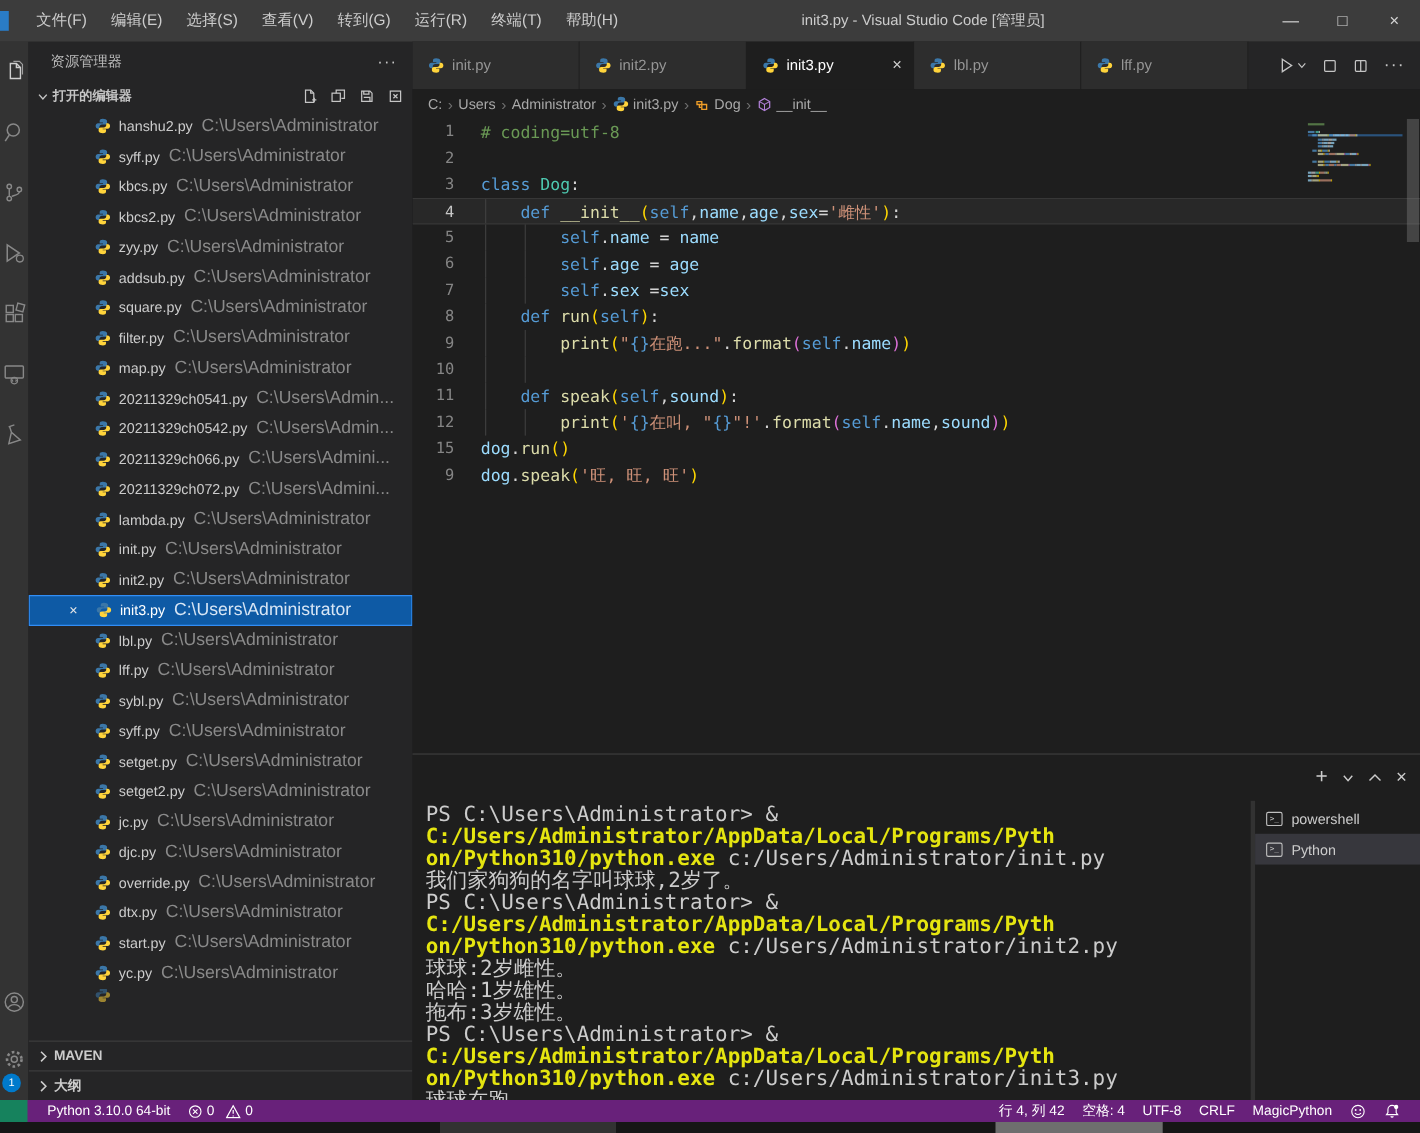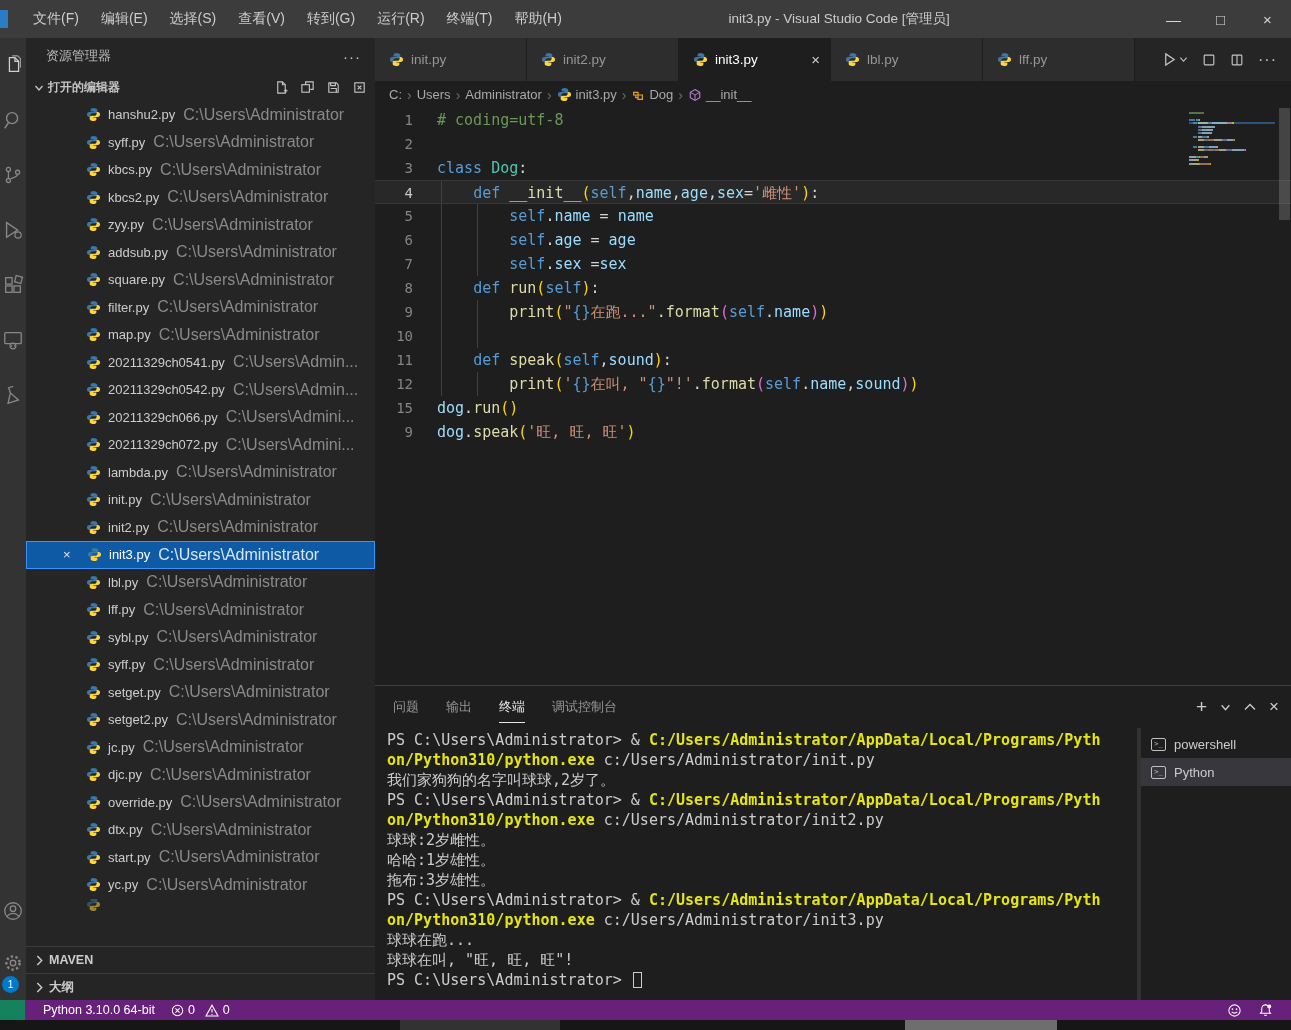"问题" span { html: <span> <span>问题</span> <span>输出</span> <span>终端</span> <span>调试控制台</span> </span> -> none }
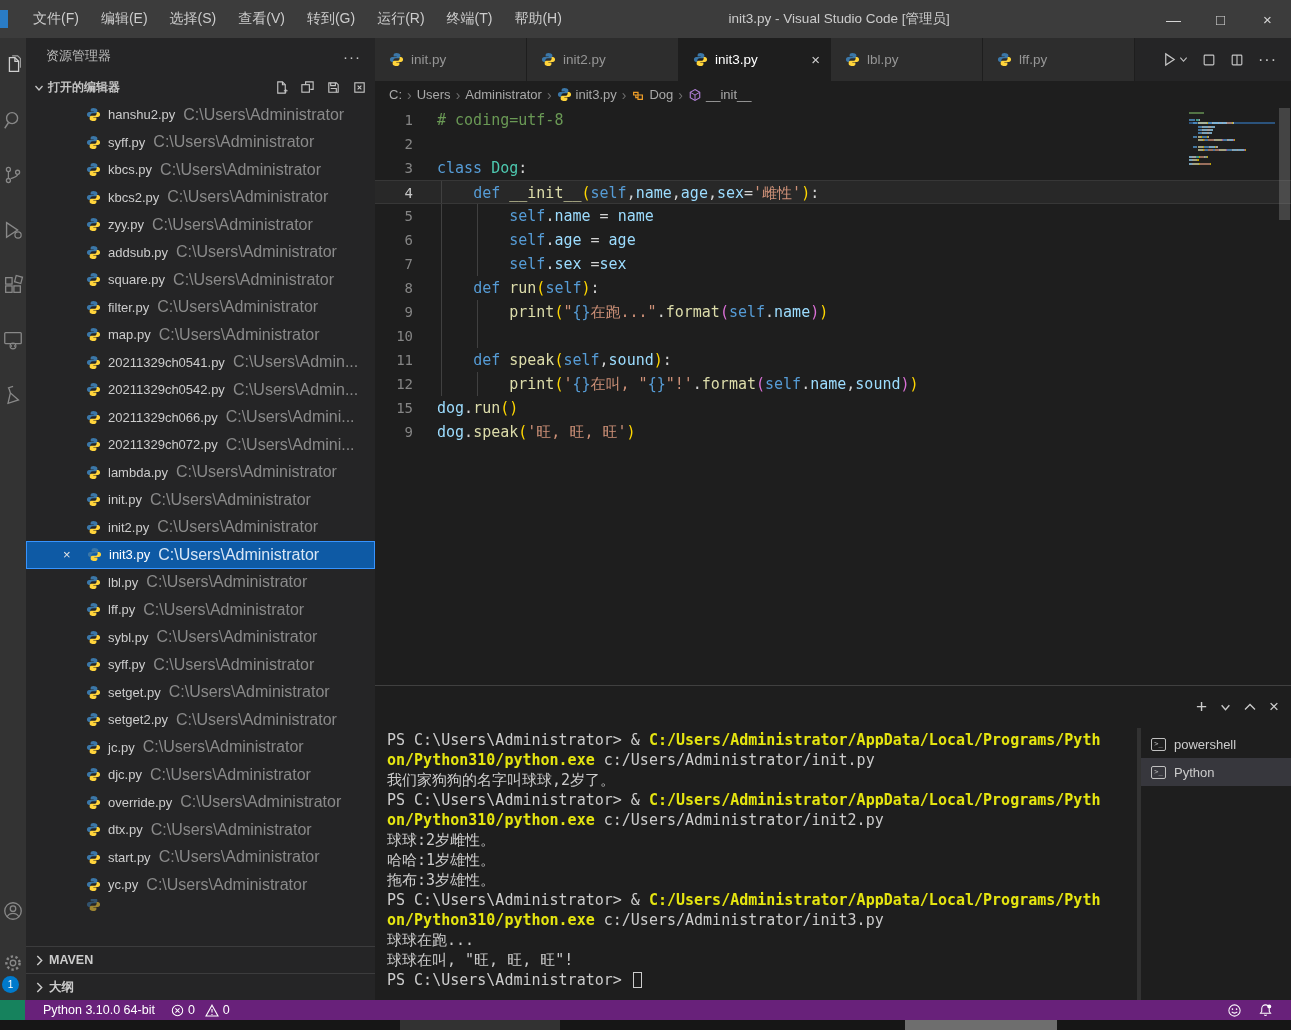"PS C:\Users\Administrator> &" .term-out { font-size: 15px -> 19px }
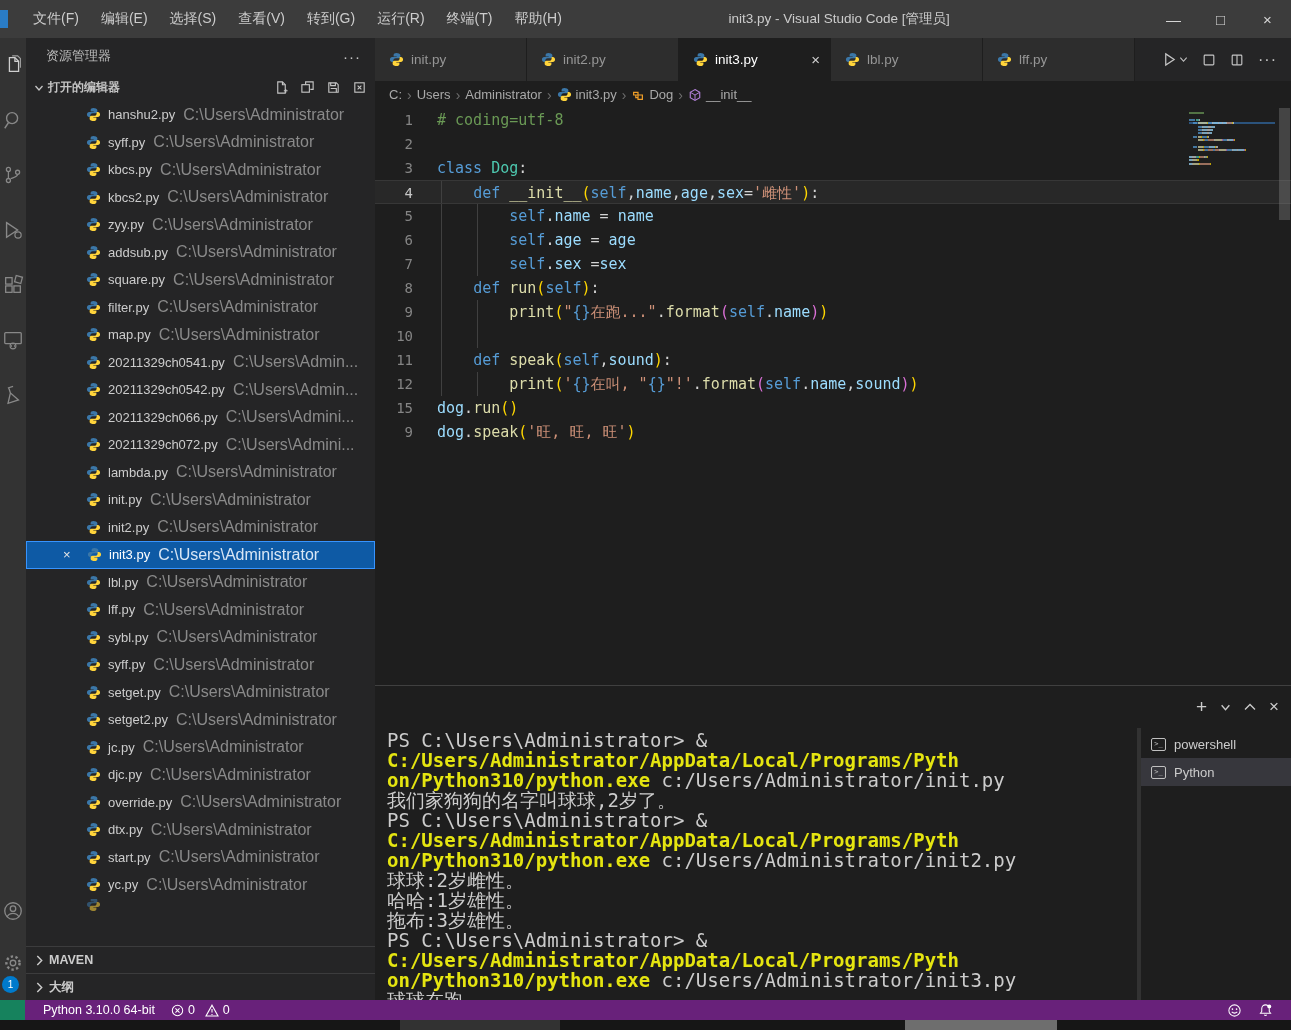"行 4, 列 42" span { html: none -> <span> <span>行 4, 列 42</span> <span>空格: 4</span> <span>UTF-8</span> <span>CRLF</span> <span>MagicPython</span> </span> }
